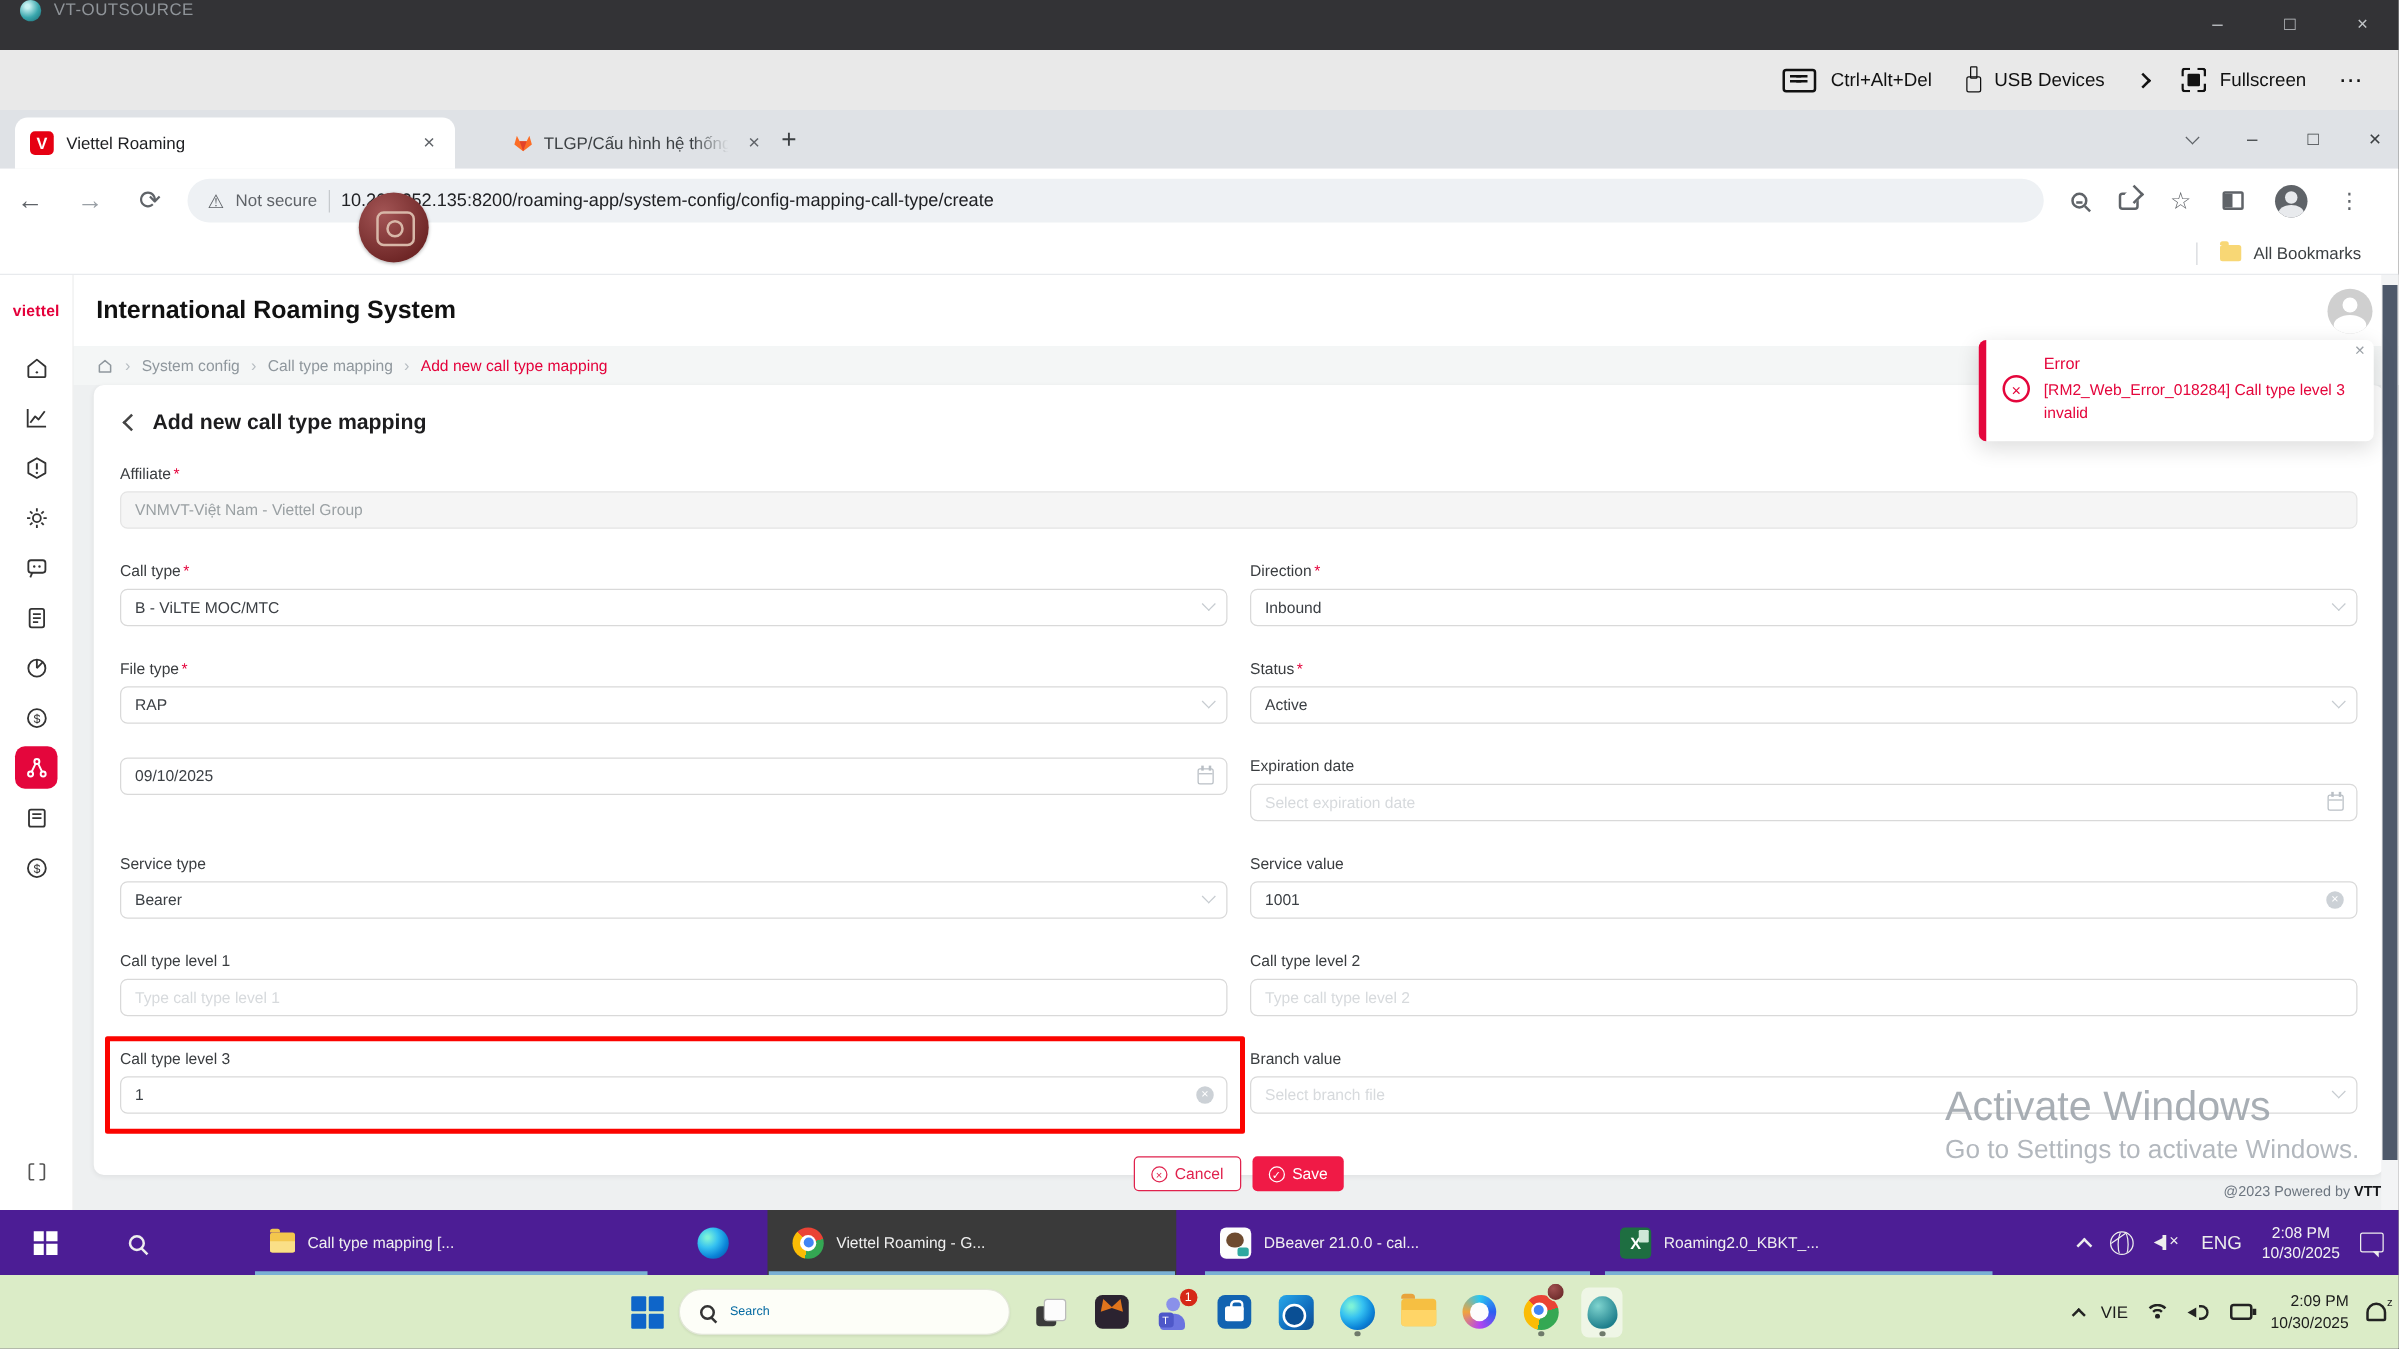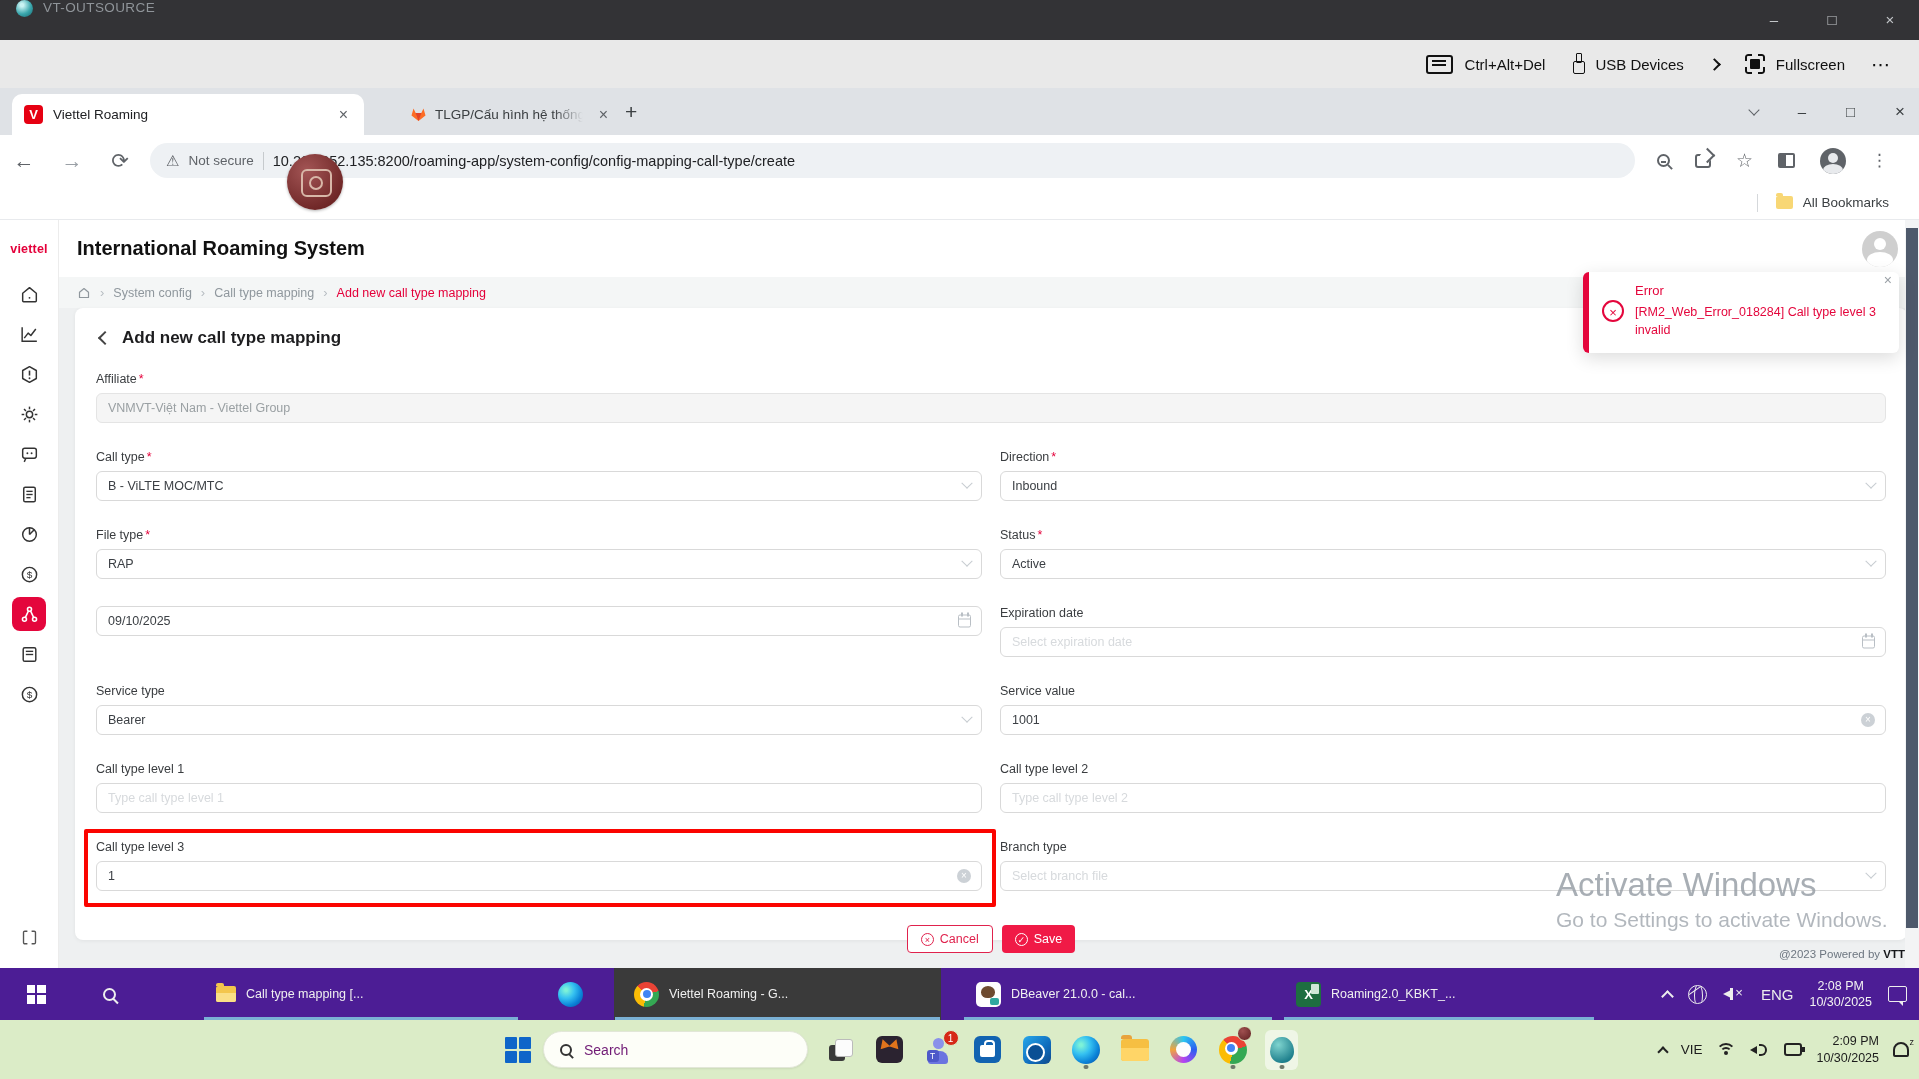"Branch type" span { text: type -> value }
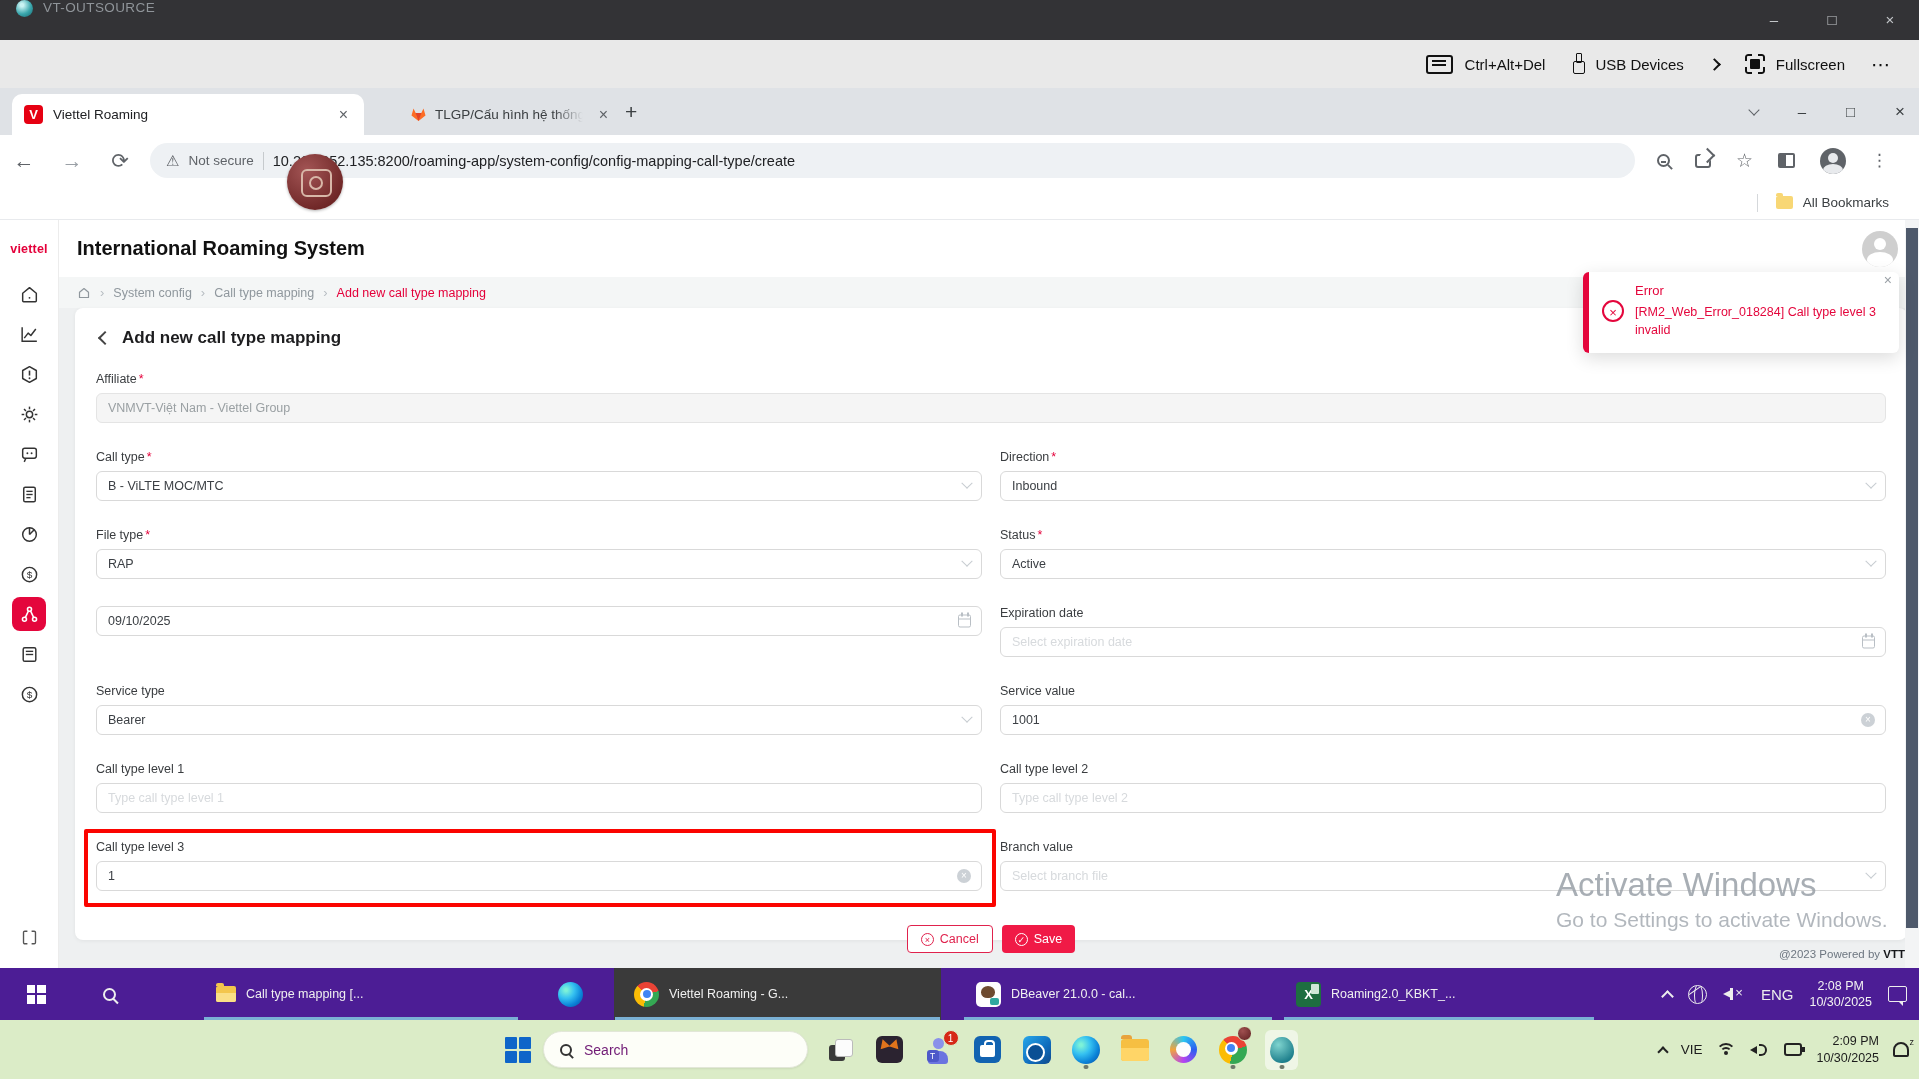"Search" .hsearch .t { color: #701a75 -> #0369a1; font-size: 14px -> 10px }
